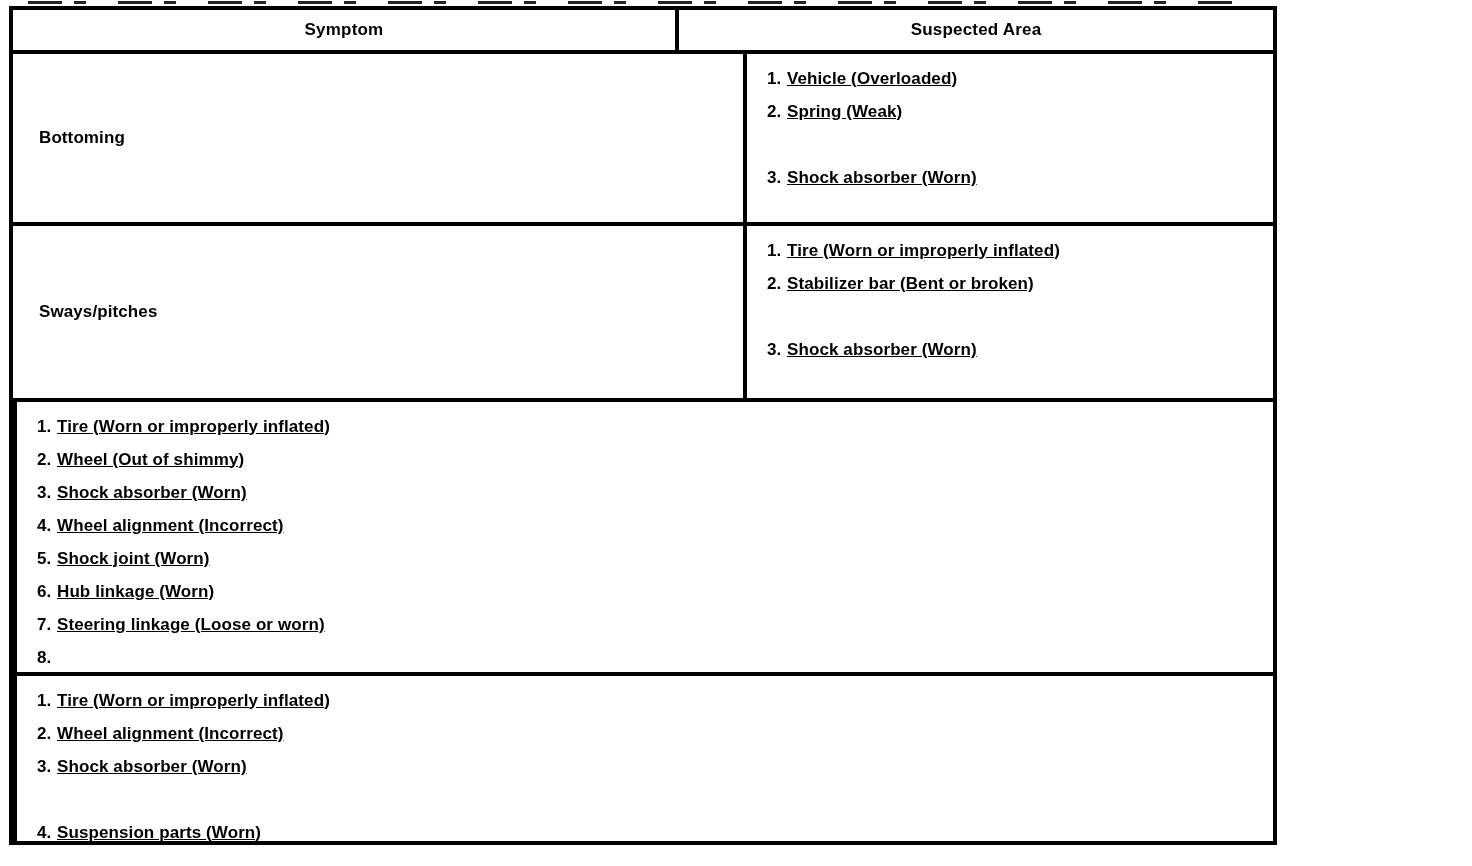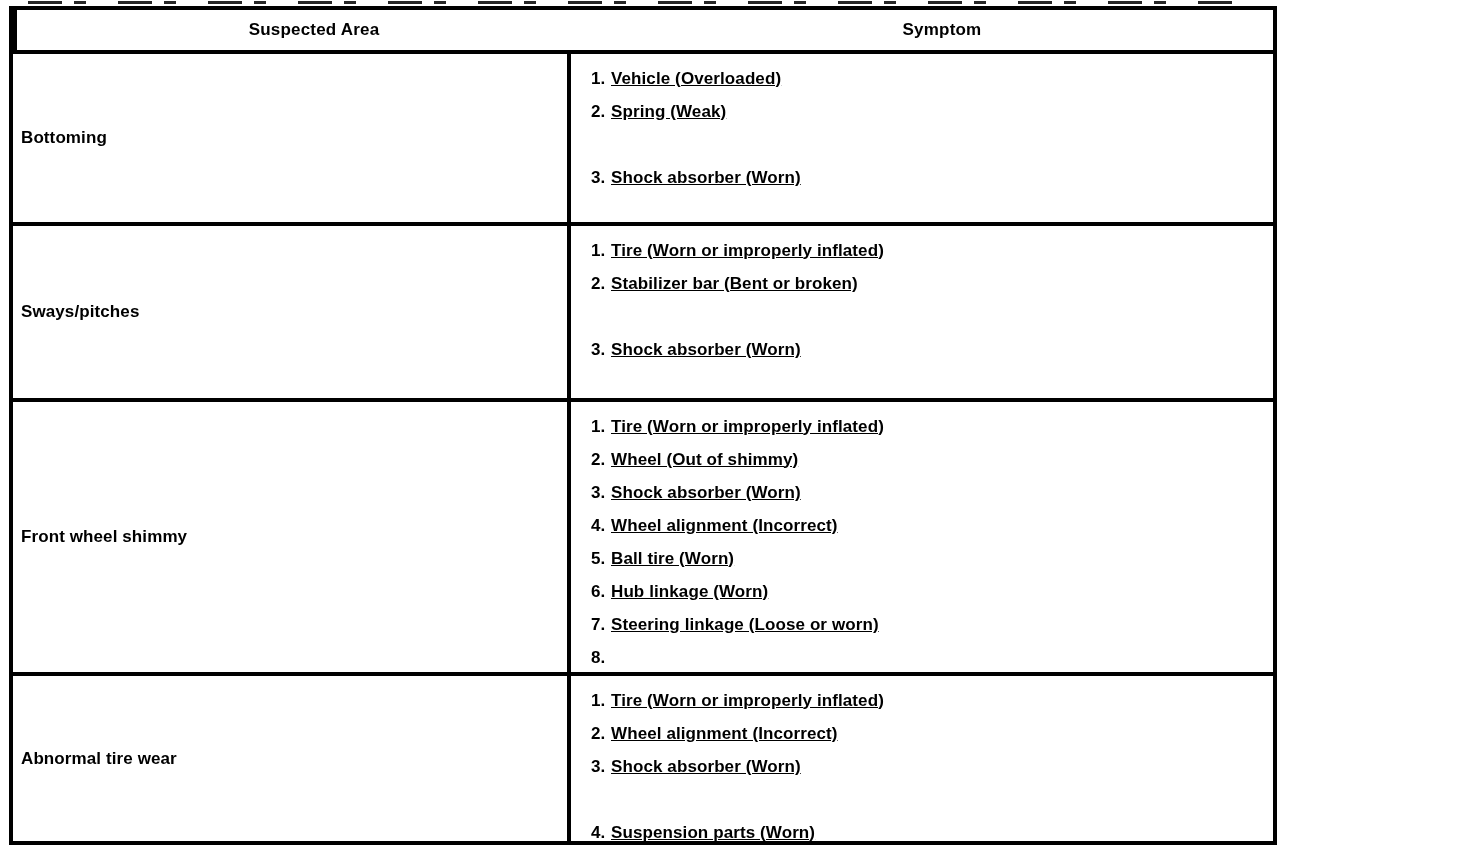"Suspected Area" div.h-cell { order: before "Symptom" -> after "Symptom" }
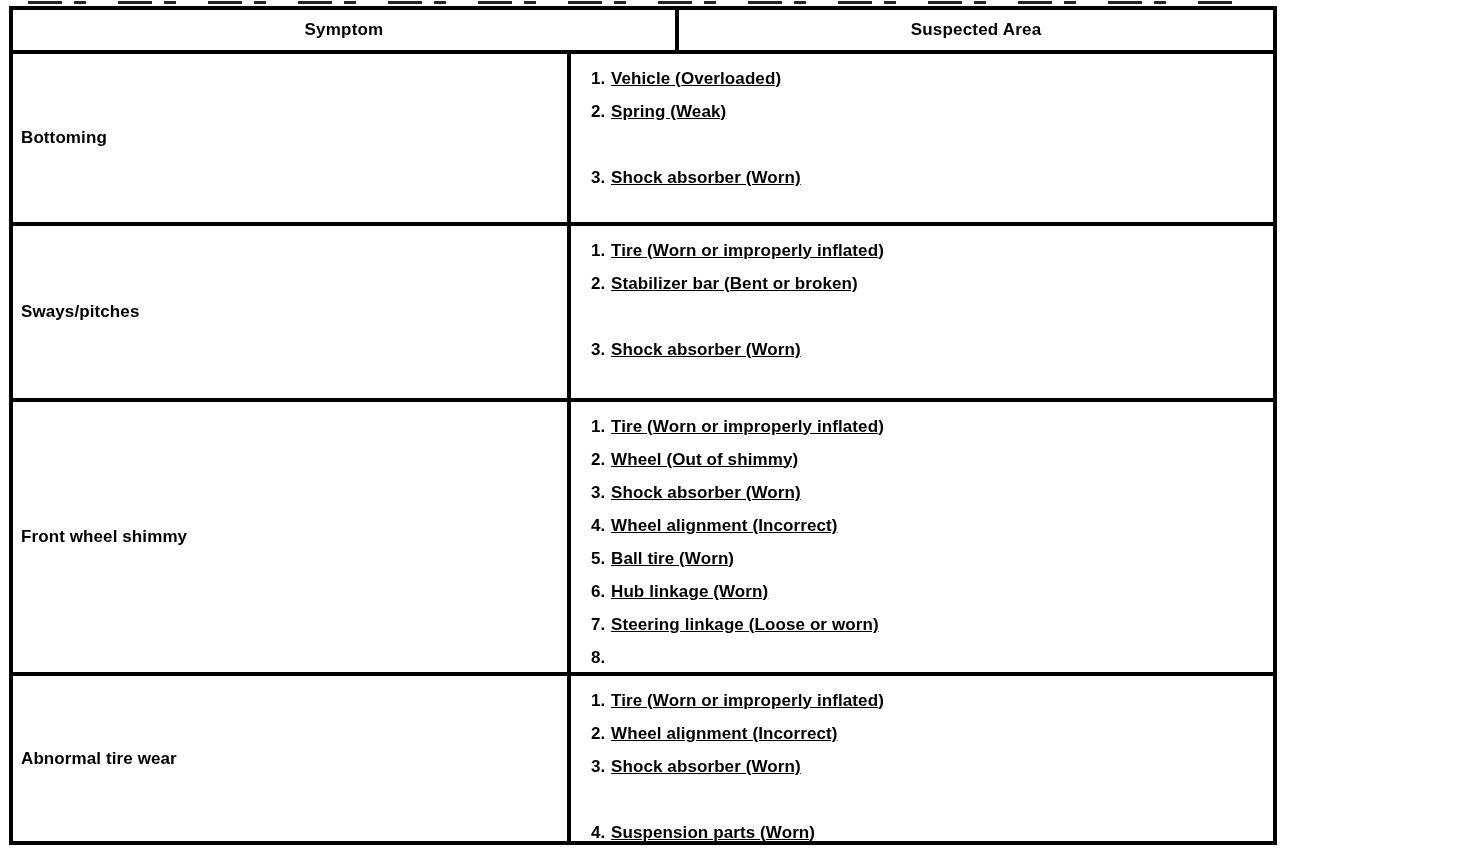"Bottoming" .symptom-cell { padding-left: 8px -> 26px; width: 554px -> 730px }
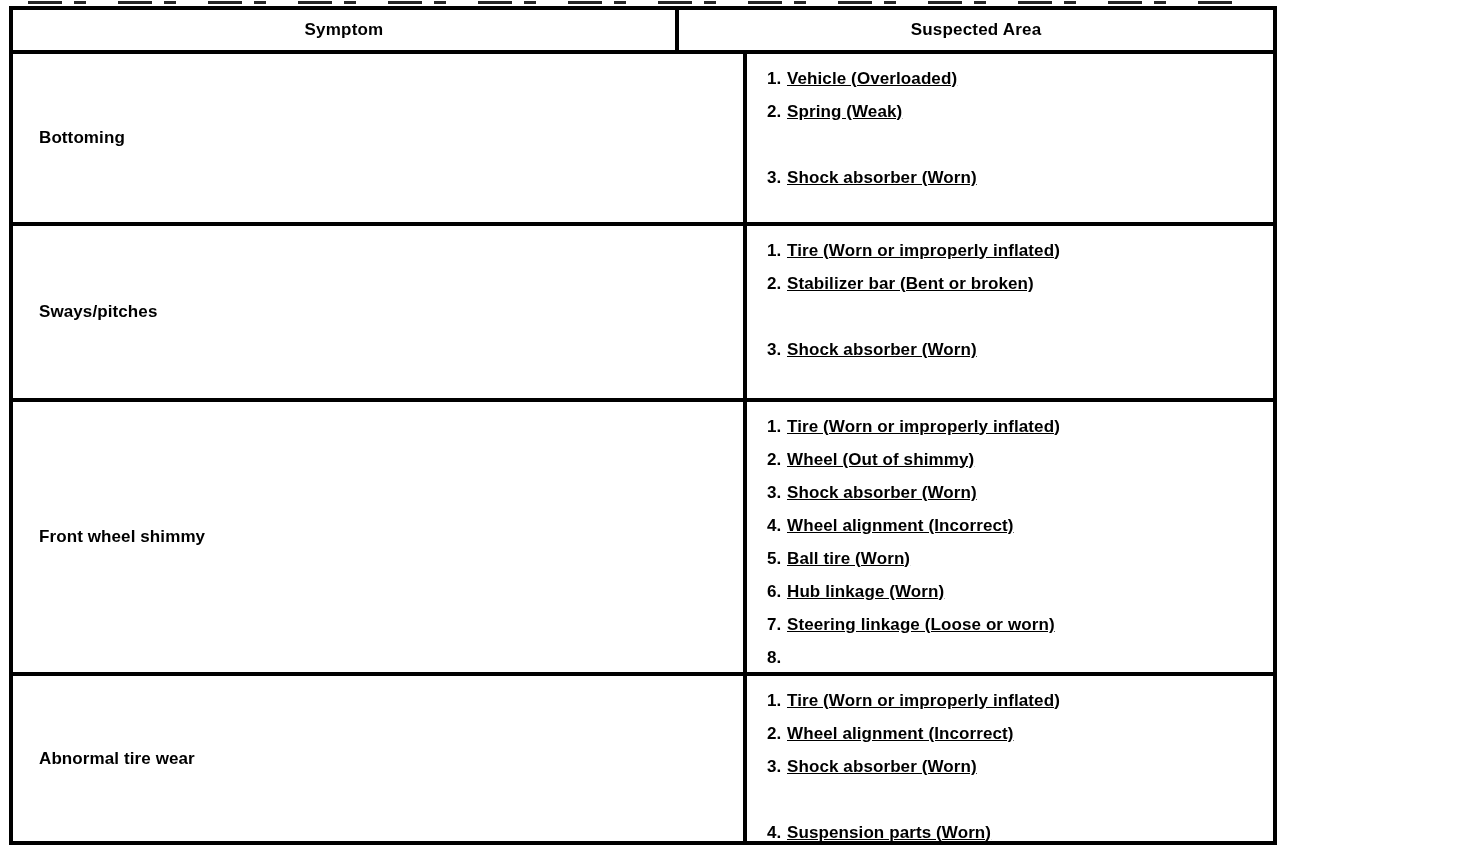"Front wheel shimmy" div.symptom-cell { html: <div> <div>Front wheel shimmy</div> </div> -> none }
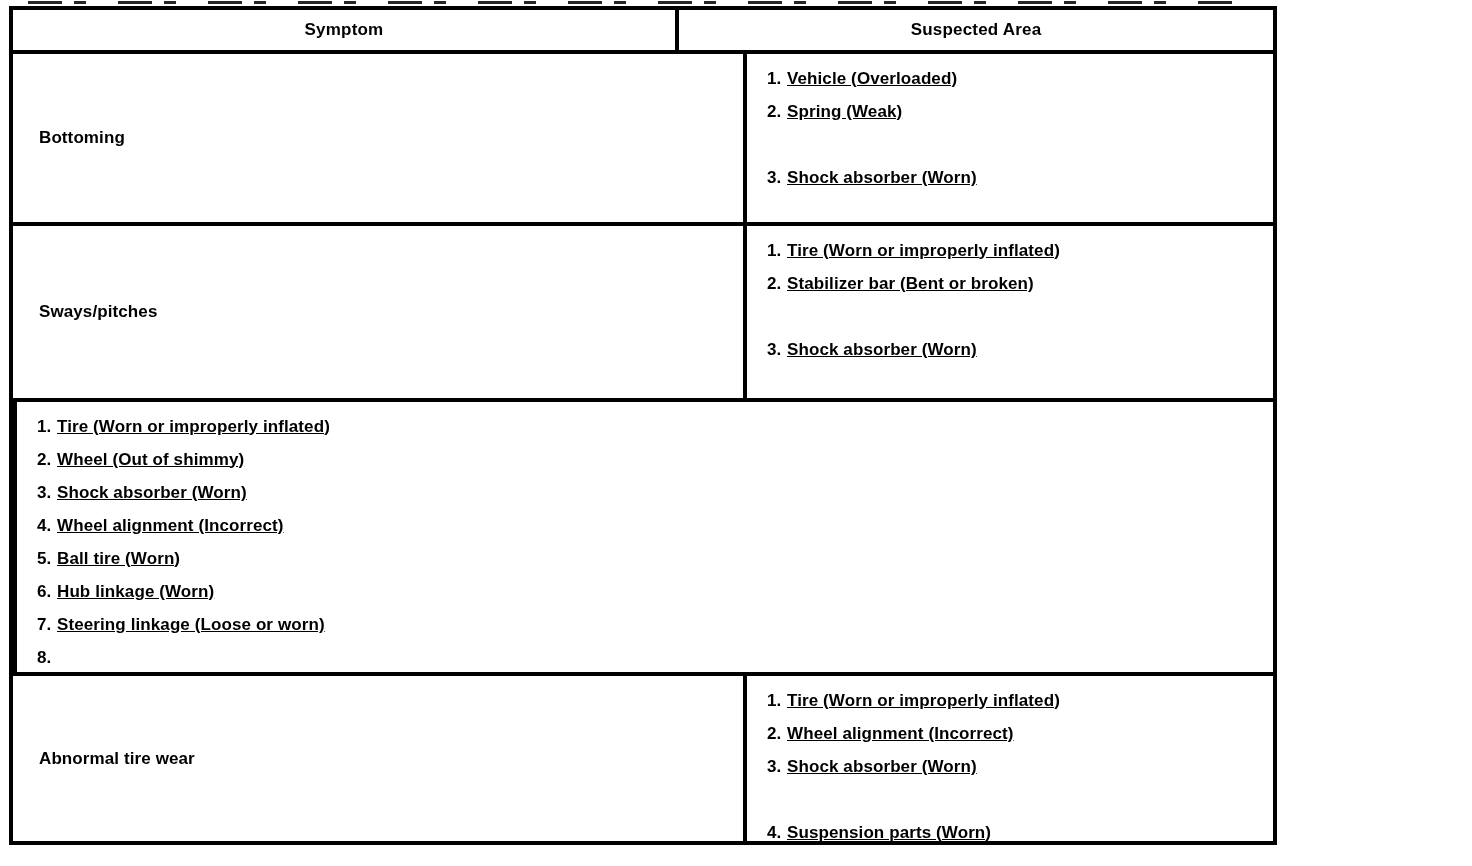"Ball tire (Worn)" span.item-text { text: Ball tire -> Shock joint }
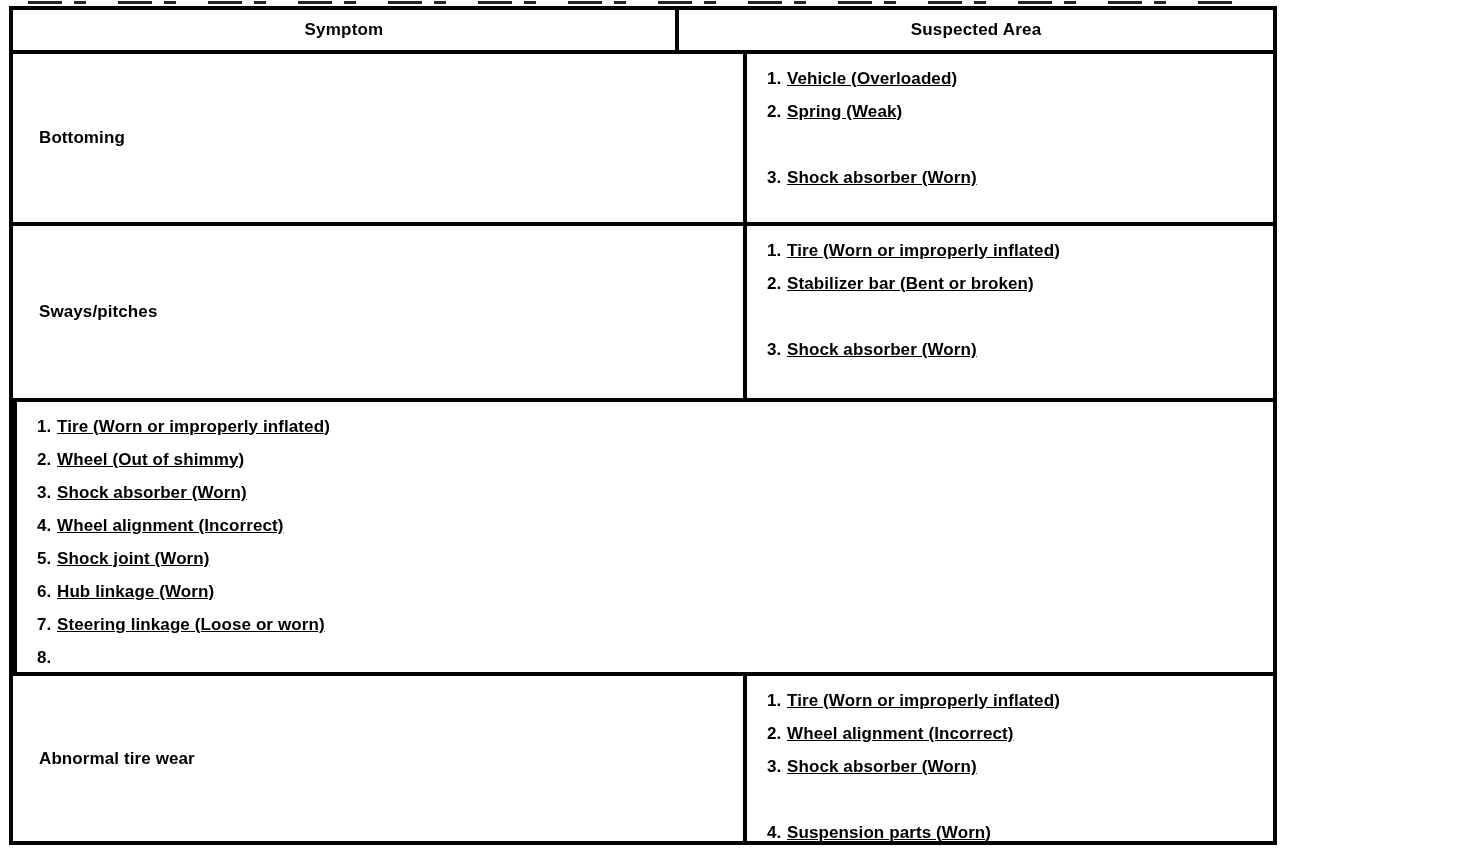"Abnormal tire wear" div.symptom-cell { html: <div> <div>Abnormal tire wear</div> </div> -> none }
